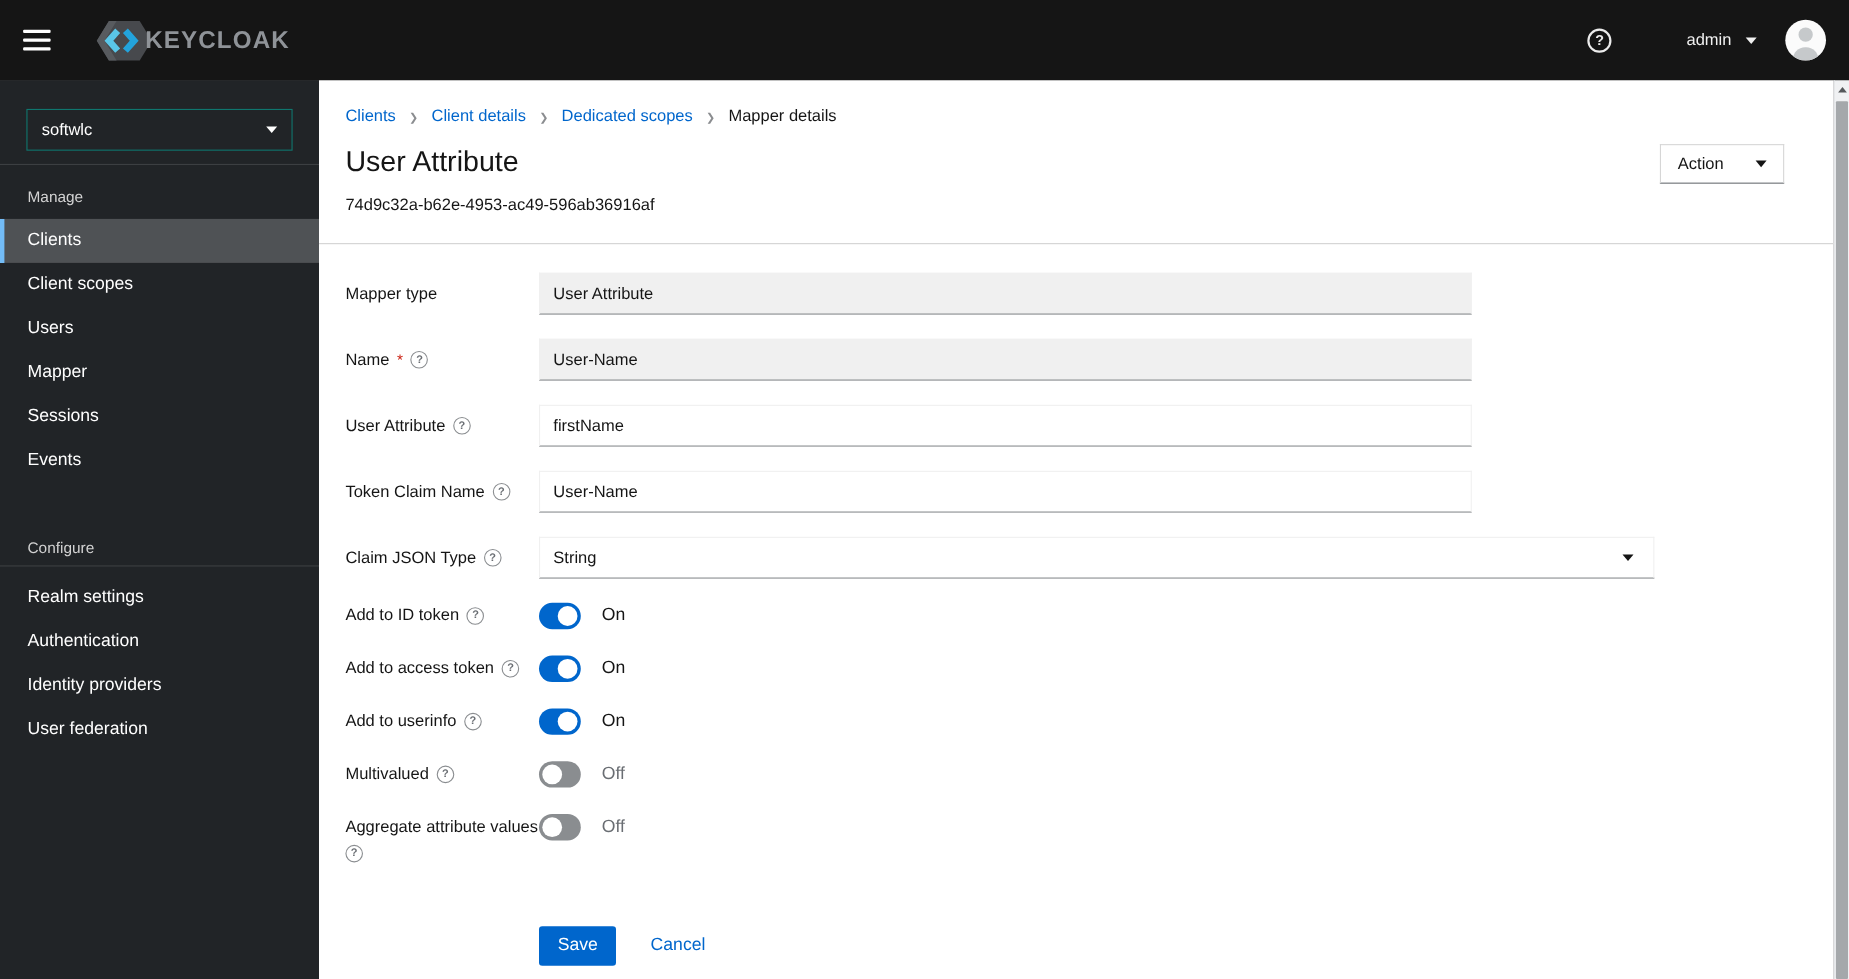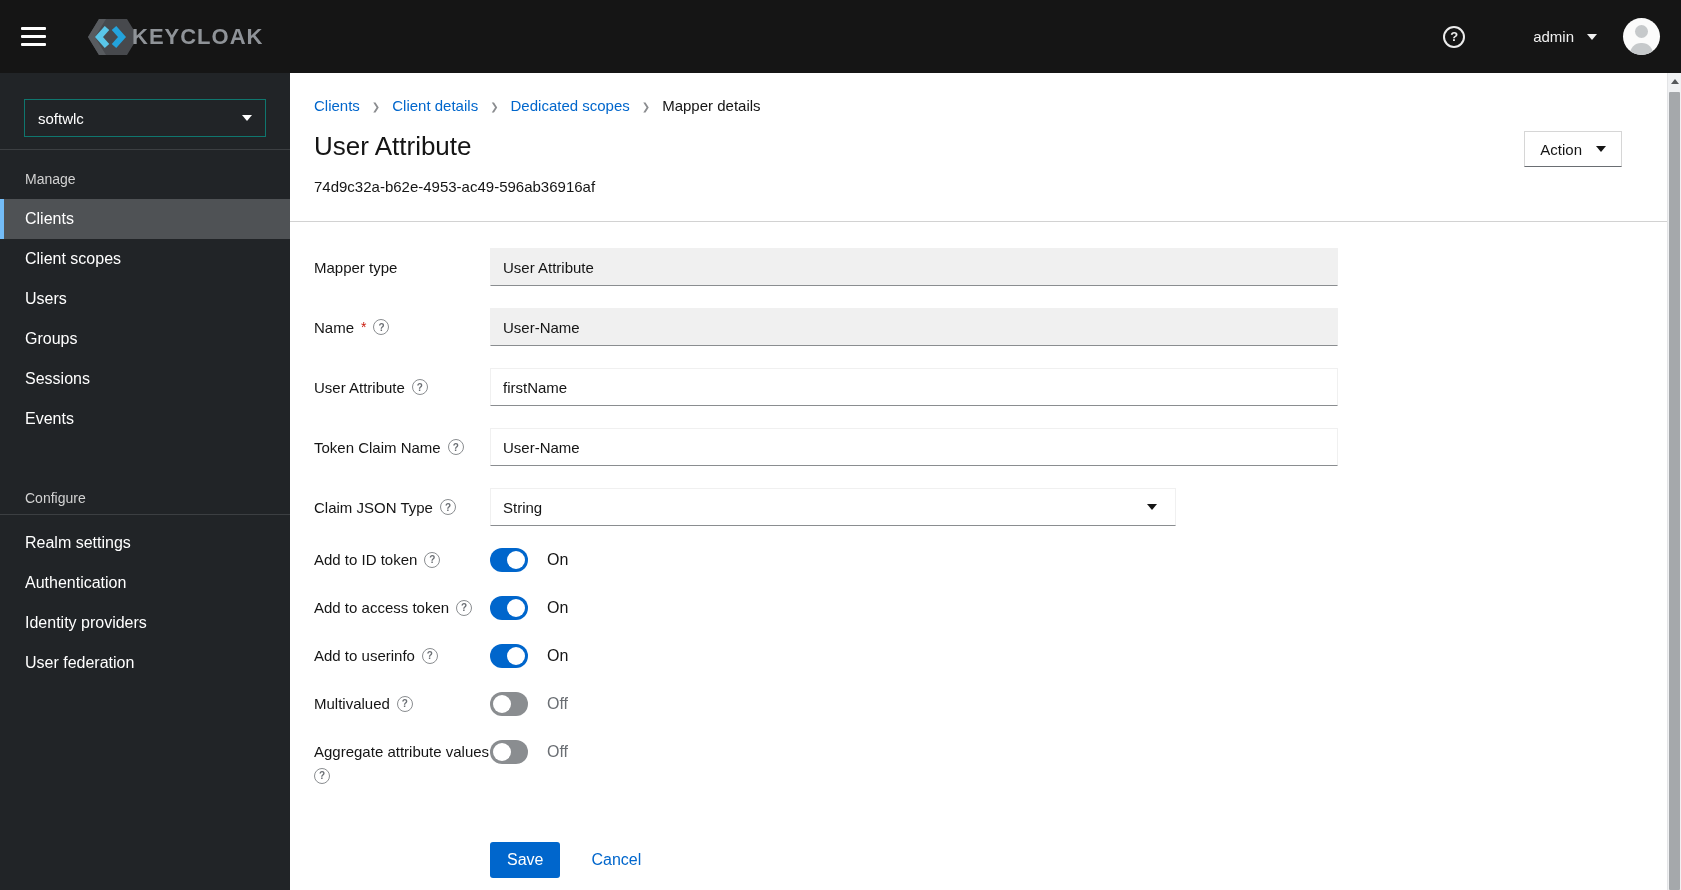"Action" .action-btn { gap: 14px -> 29px }
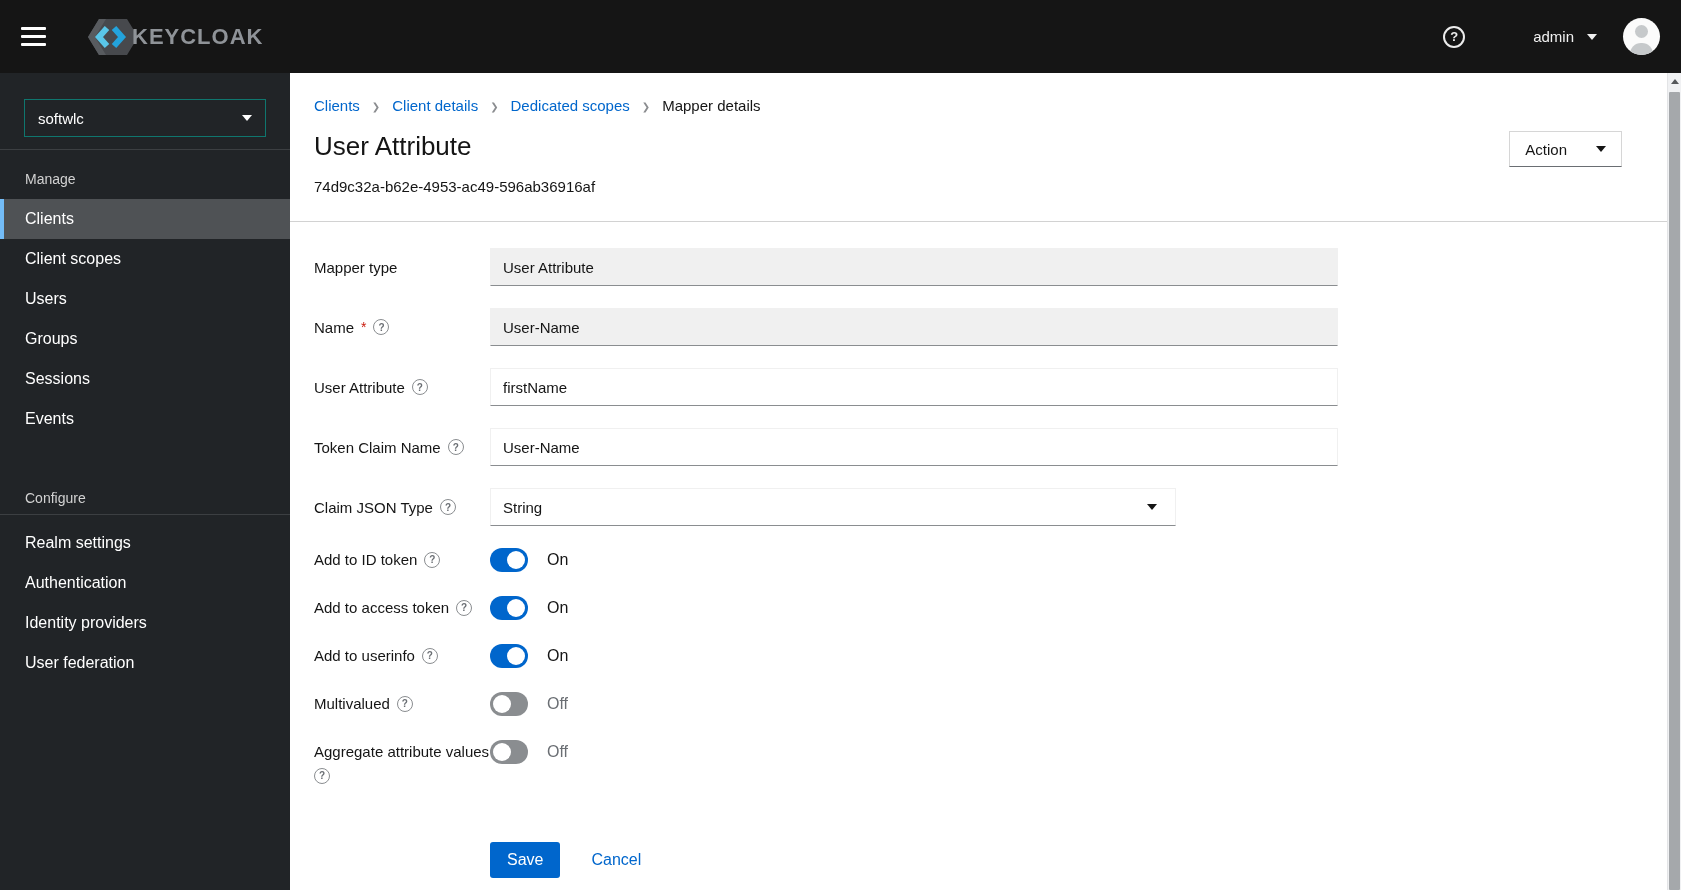"Groups" div.nav-item { text: Groups -> Mapper }
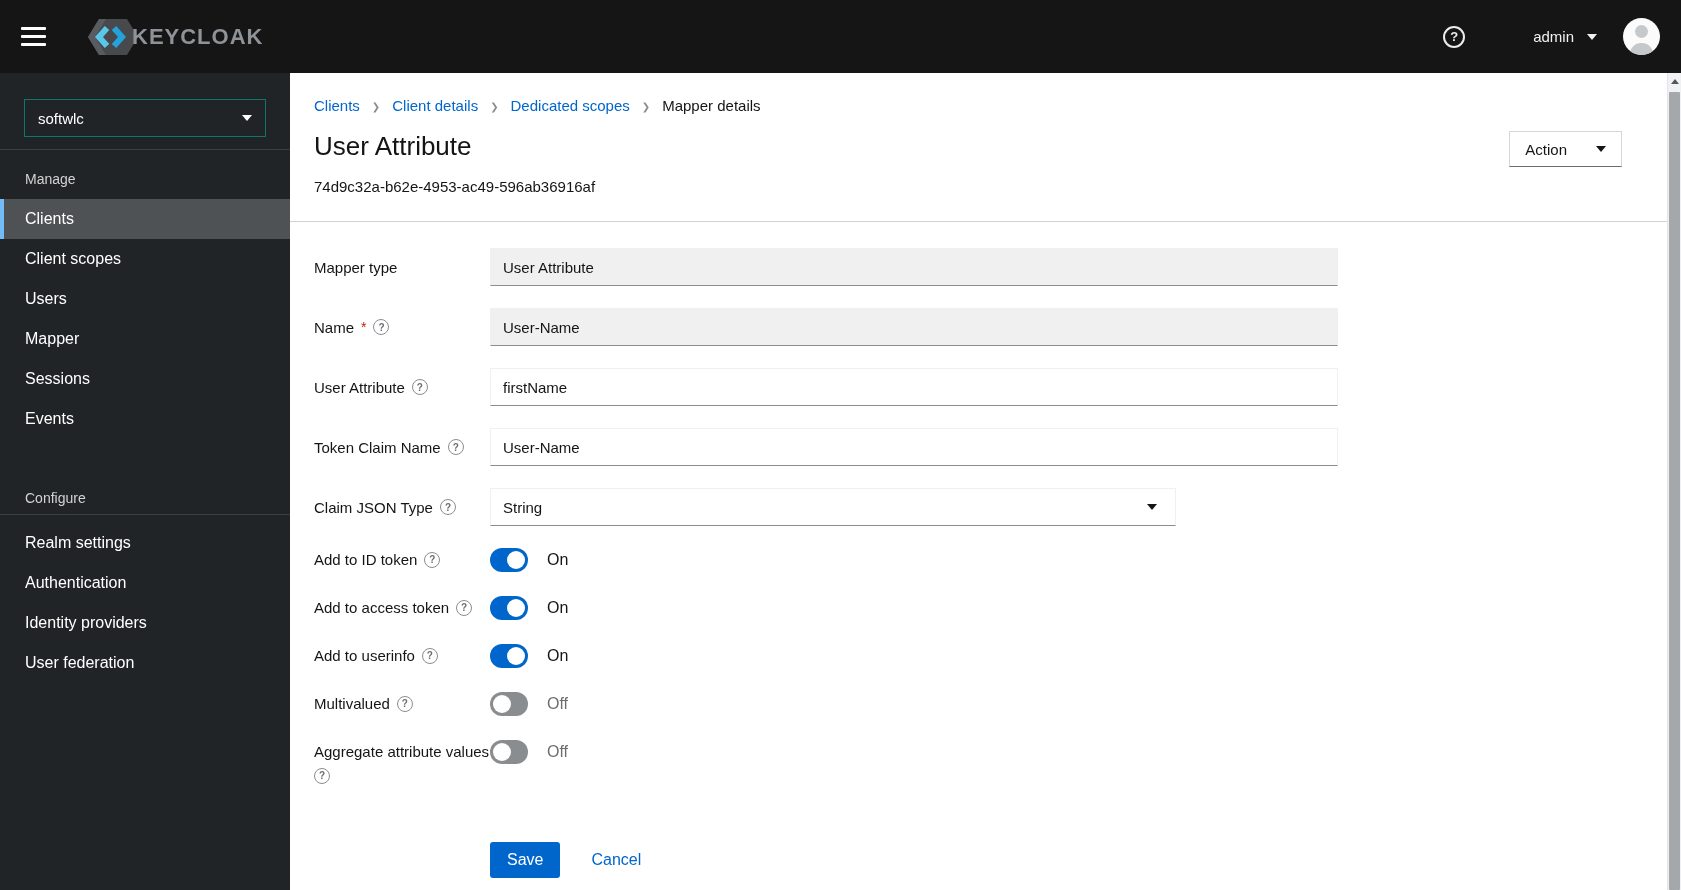"String" .select-box { width: 686px -> 1014px }
